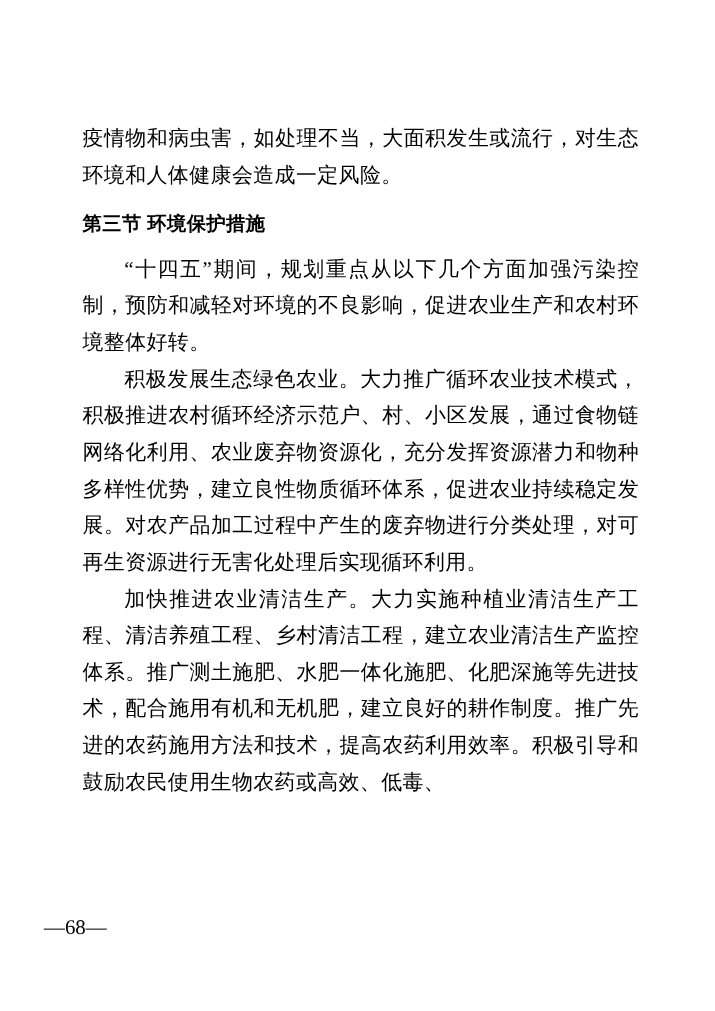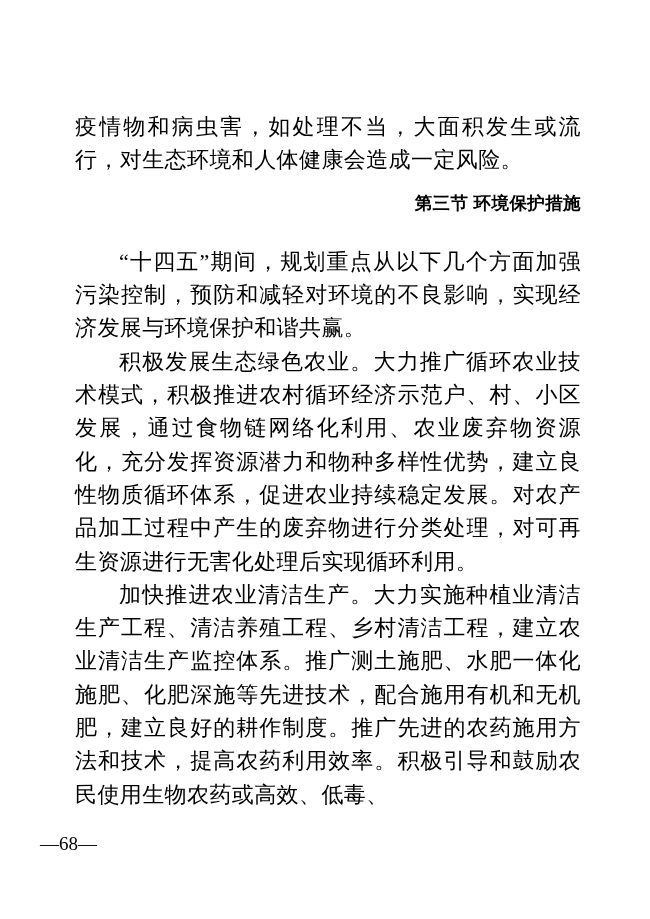"疫情物和病虫害，如处理不当，大面积发生或流行，对生态环境和人体健康会造成一定风险" .para { font-size: 22px -> 19px }
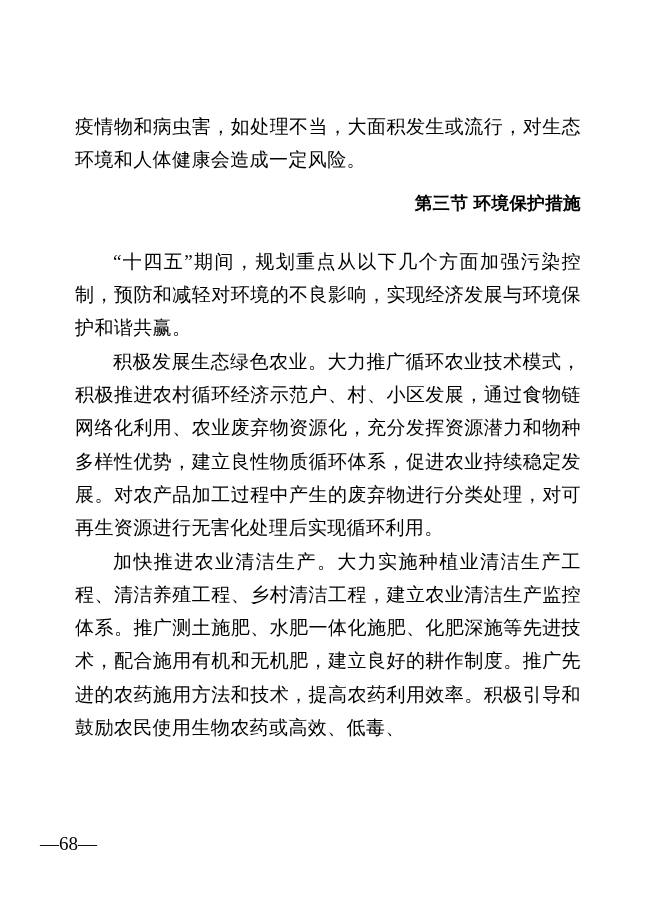"第三节 环境保护措施" .heading { margin: 10px 0 25px 0 -> 10px 0 9px 0; text-align: right -> left }
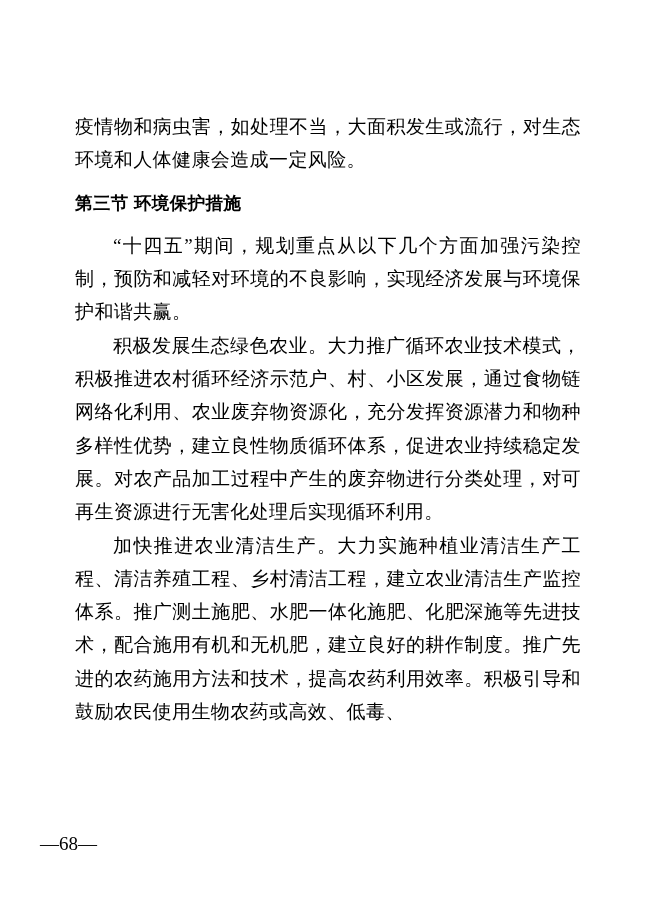"“十四五”期间，规划重点从以下几个方面加强污染控制，预防和减轻对环境的不良影响，" p.para { text: 实现经济发展与环境保护和谐共赢 -> 促进农业生产和农村环境整体好转 }
